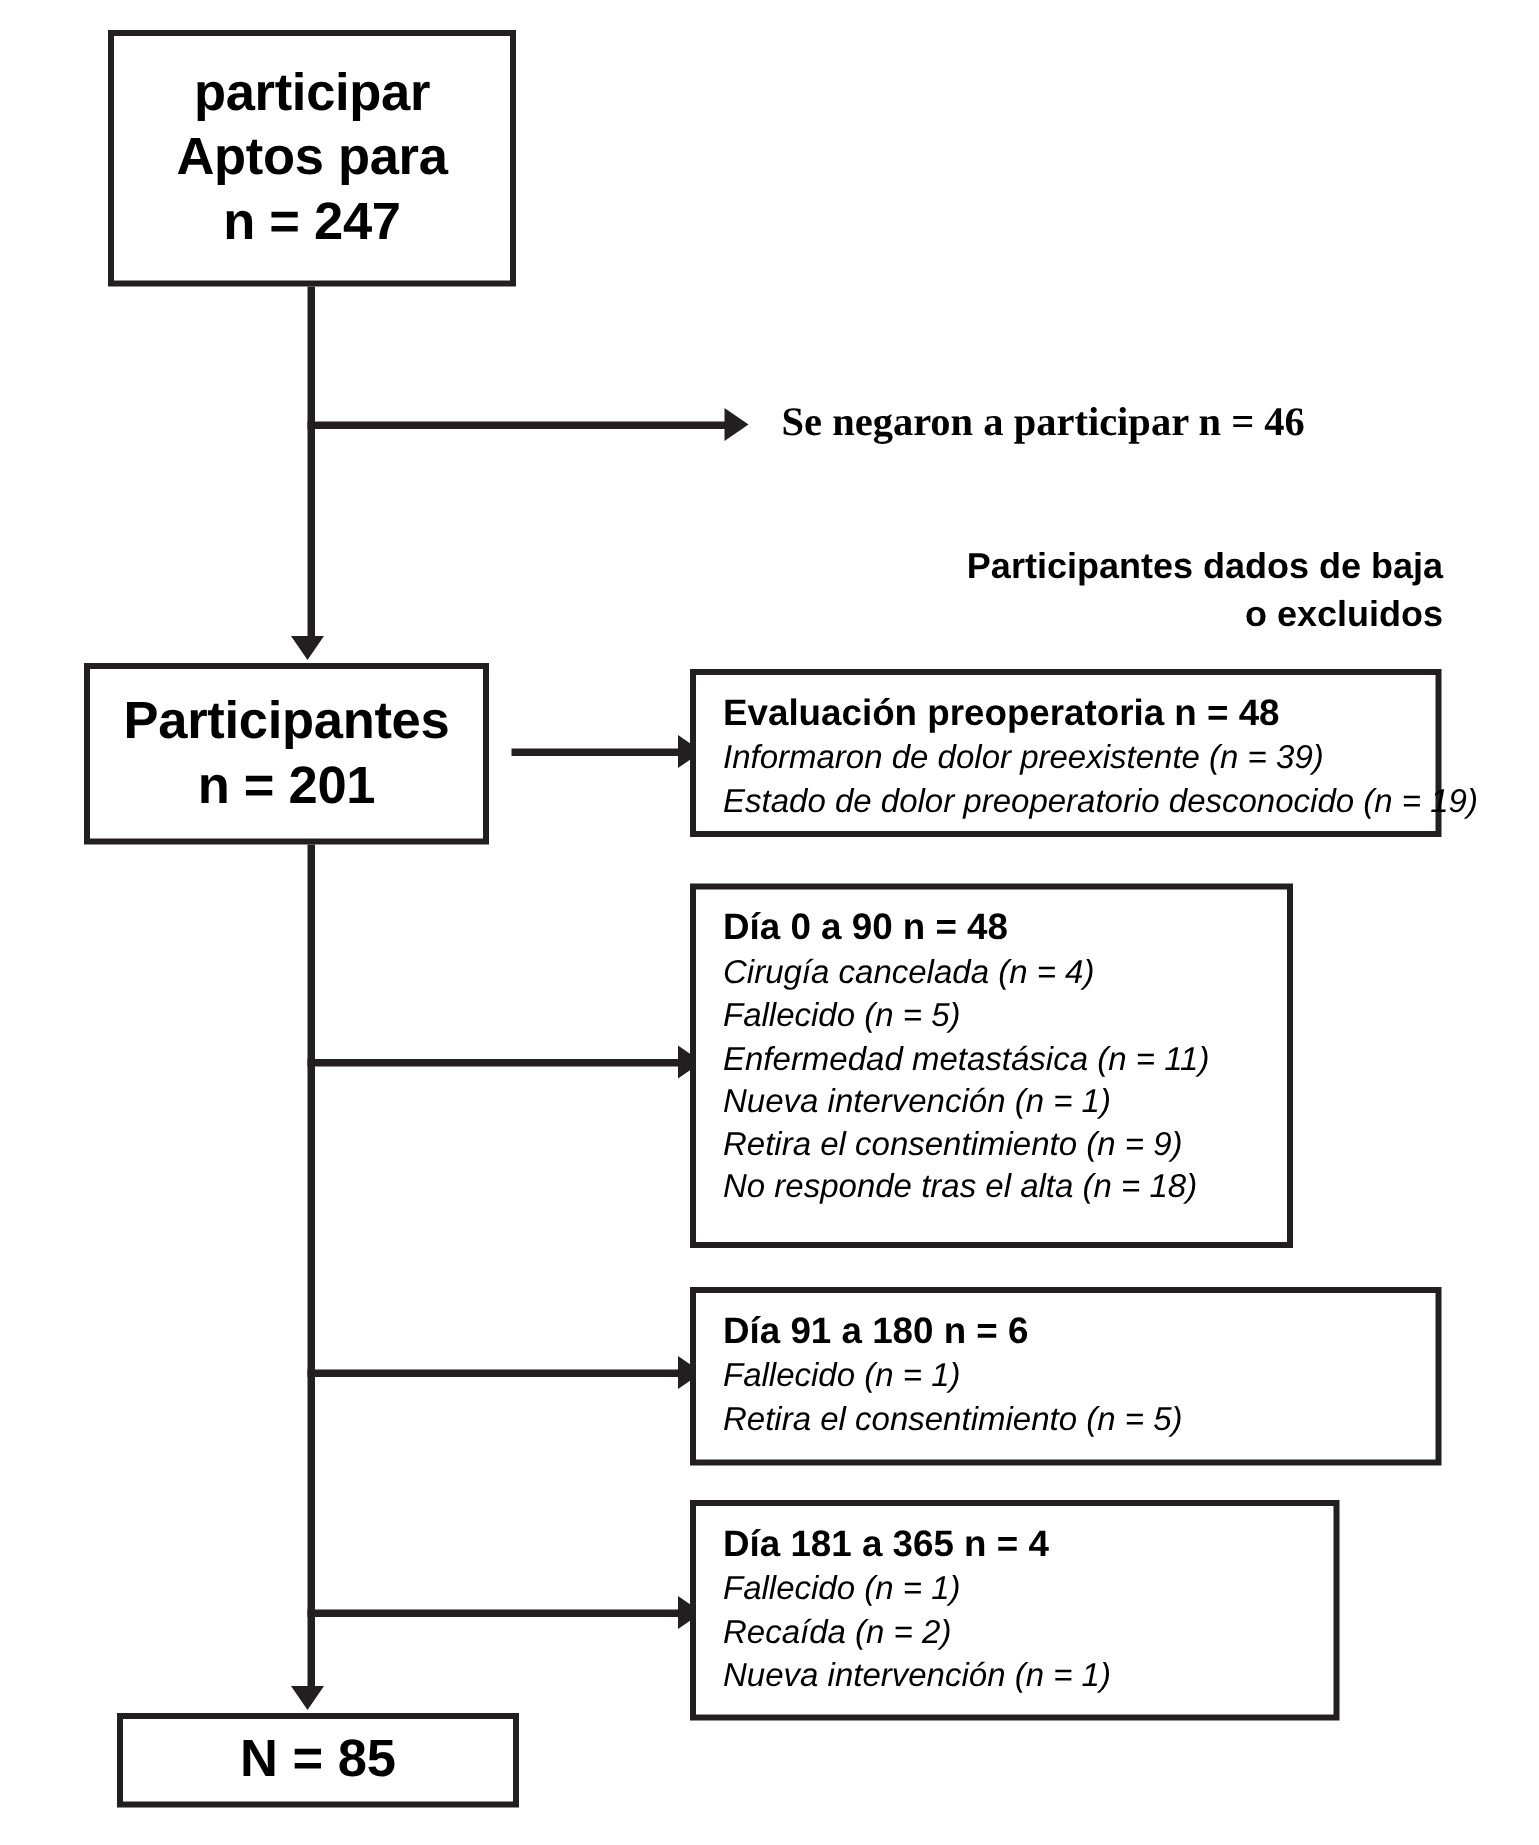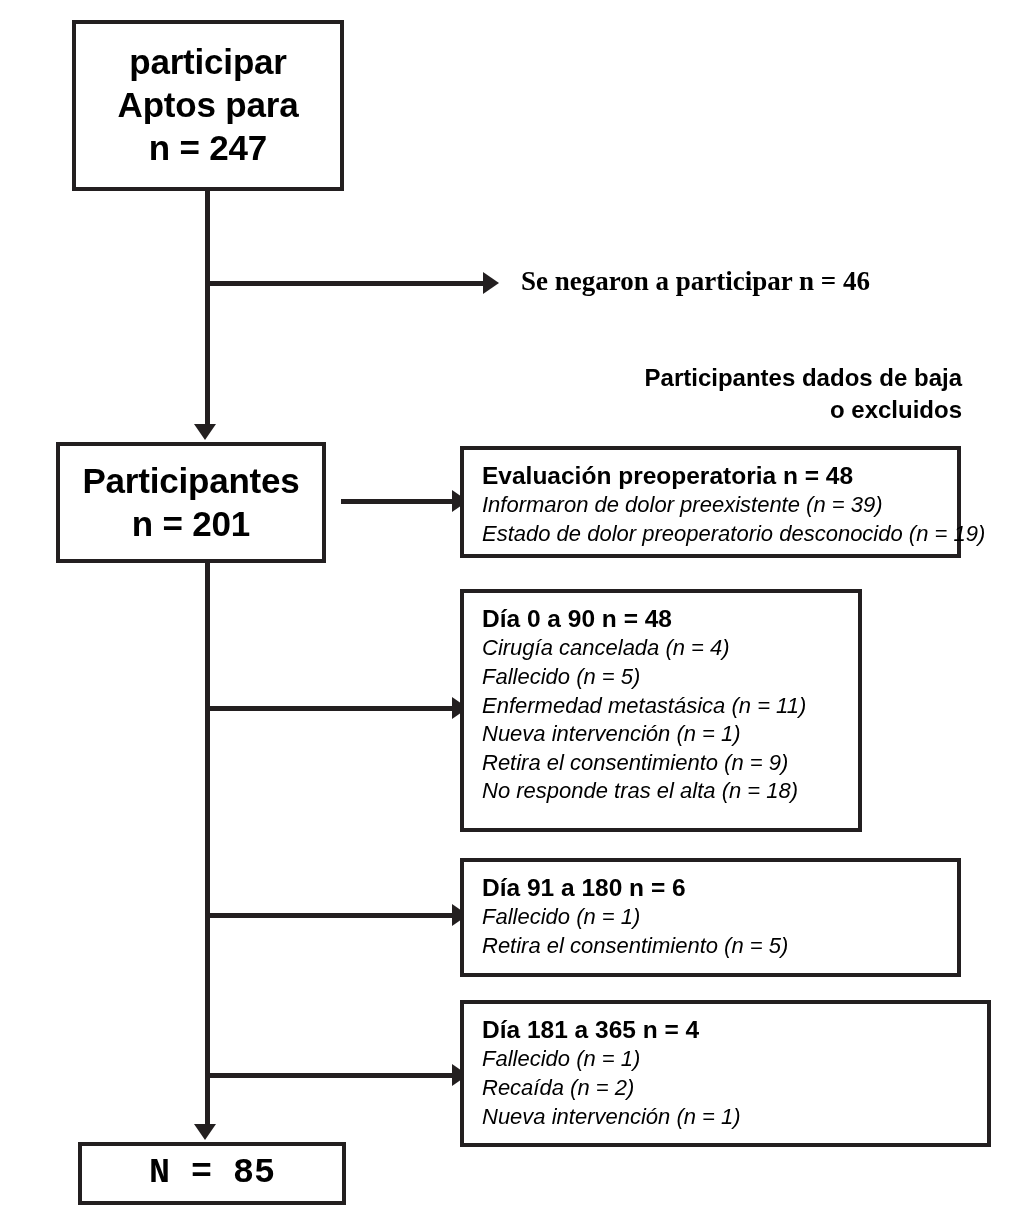"Día 181 a 365 n" #box-d181 { width: 531px -> 433px }
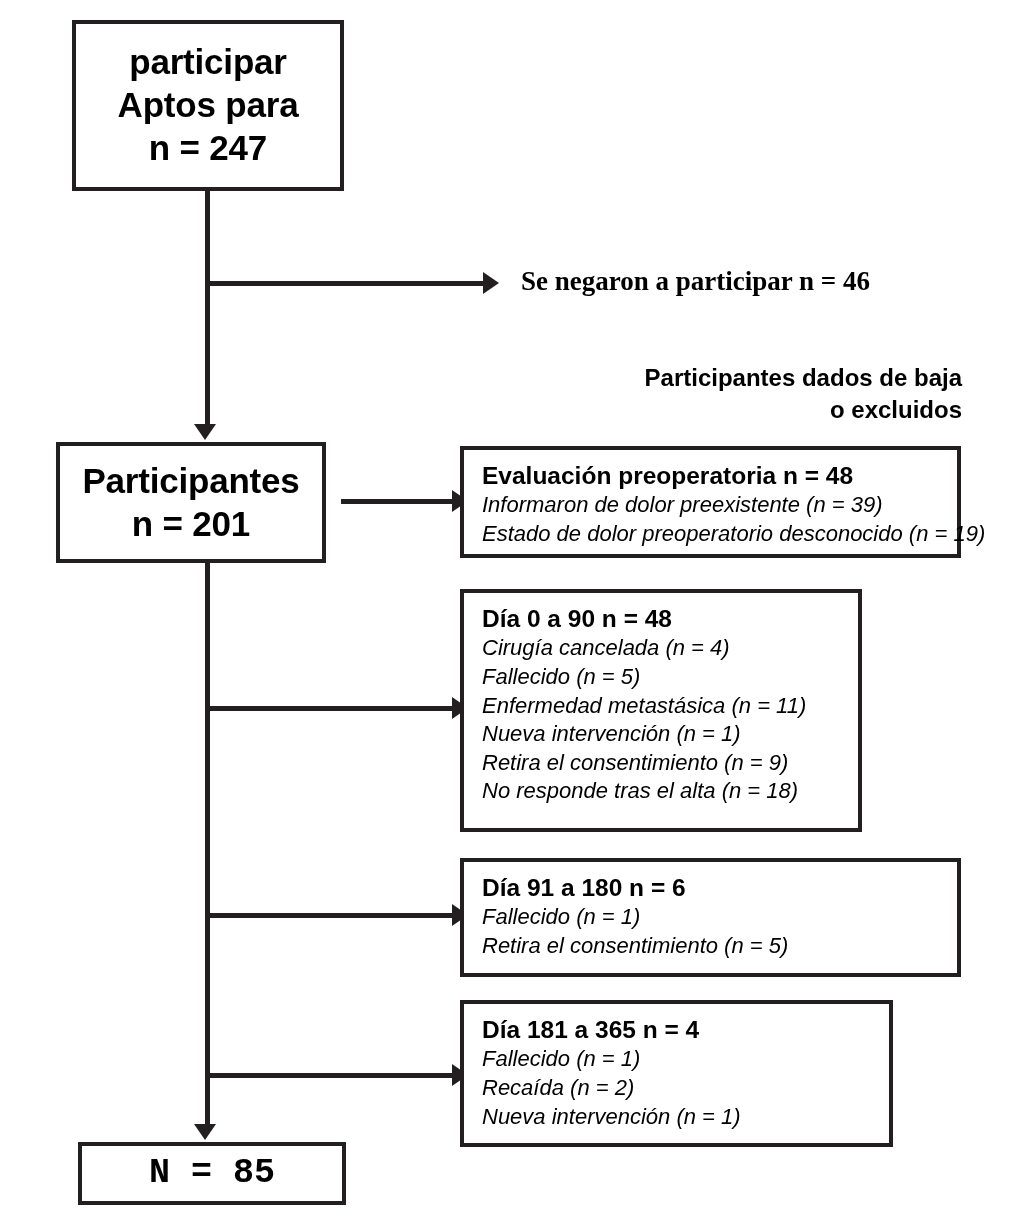"N = 85" #box-final { font-family: Liberation Mono, monospace -> none }
